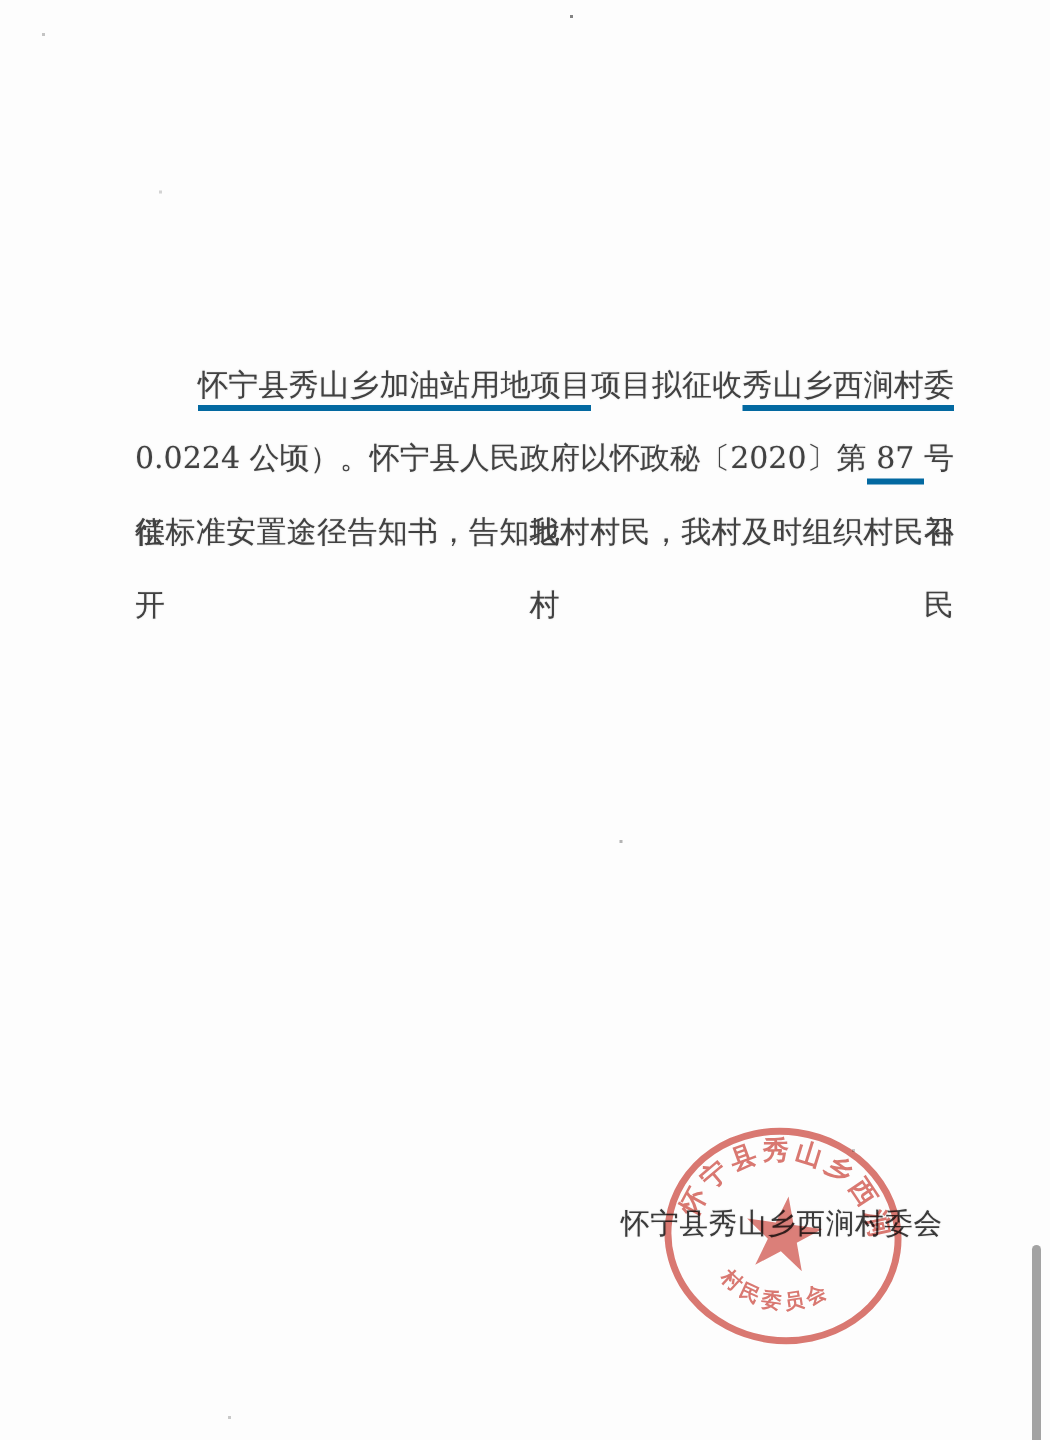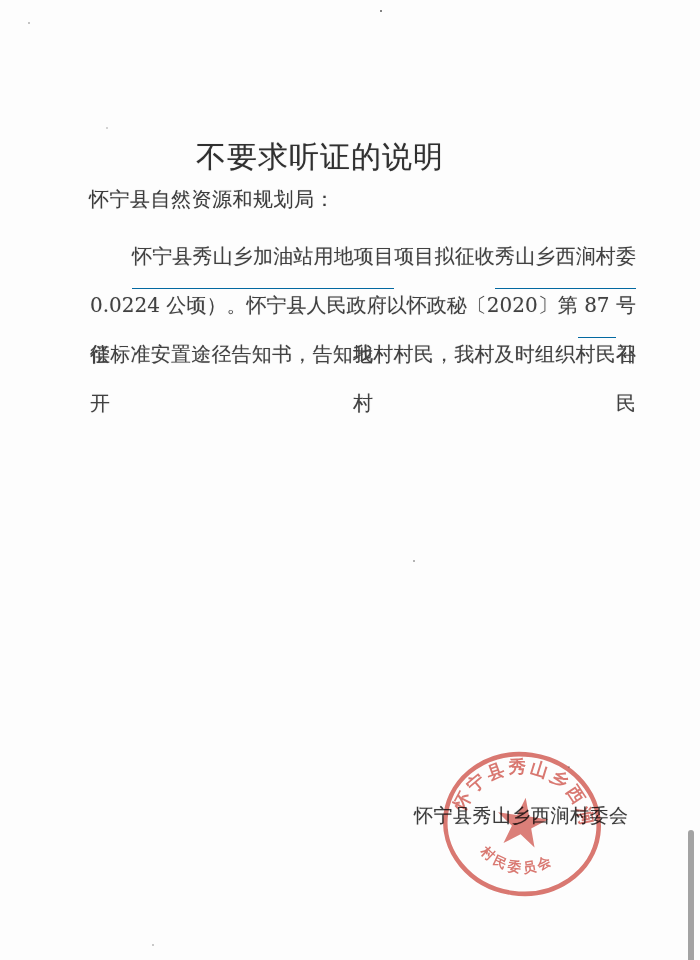"不要求听证的说明" h1.doc-title { html: <h1>不要求听证的说明</h1> -> none }
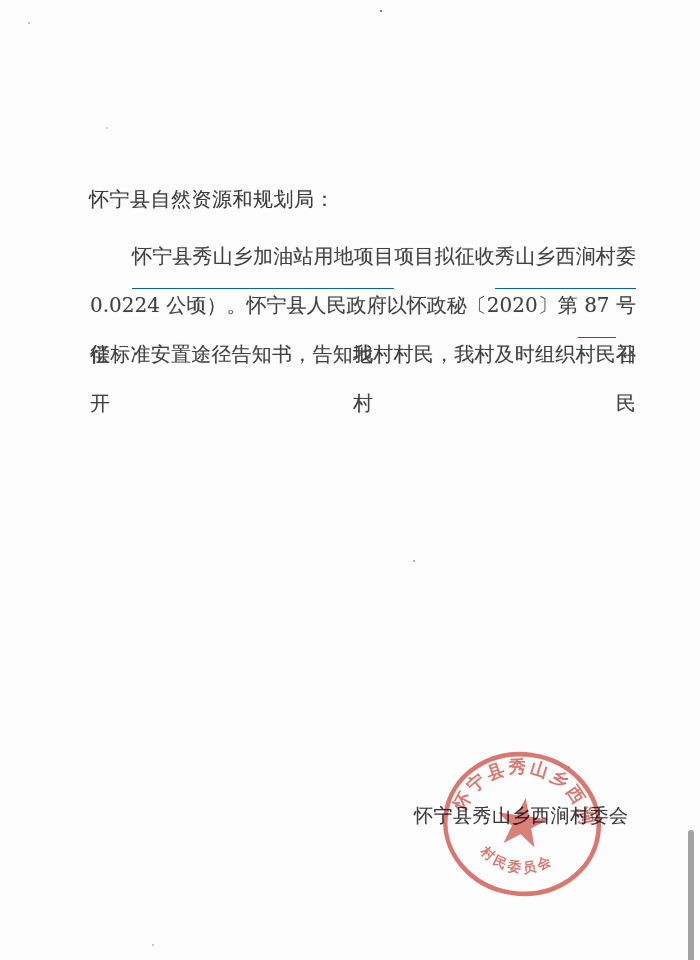"怀宁县自然资源和规划局：" div.addressee { html: <div>怀宁县自然资源和规划局：</div> -> none }
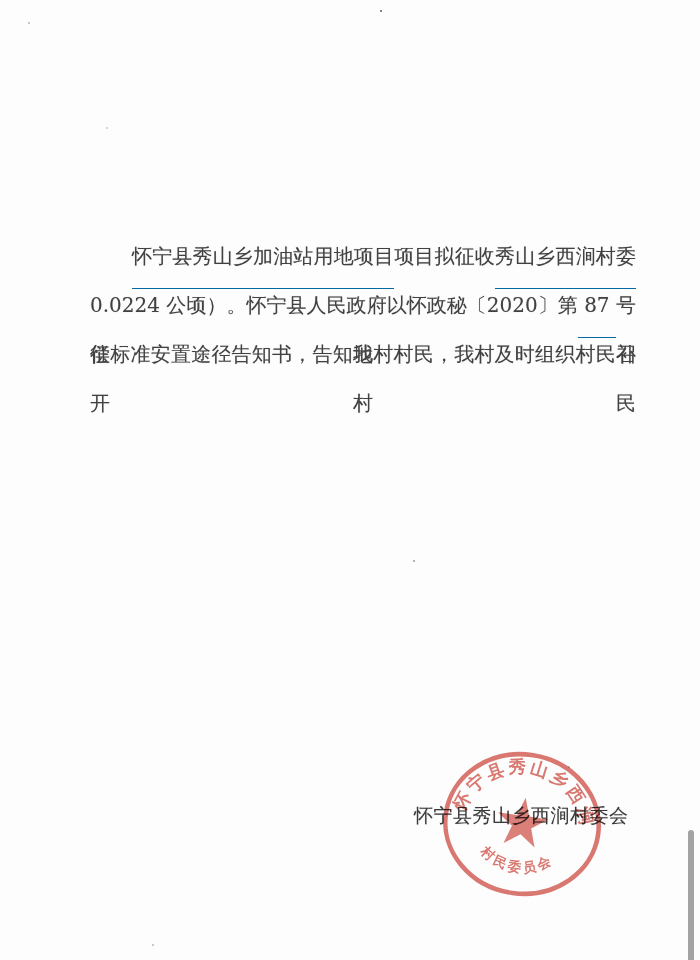"怀宁县秀山乡加油站用地项目" .seg.u { border-bottom: 1px solid #0369a1 -> 4px solid #0369a1; padding-bottom: 20px -> 2px }
